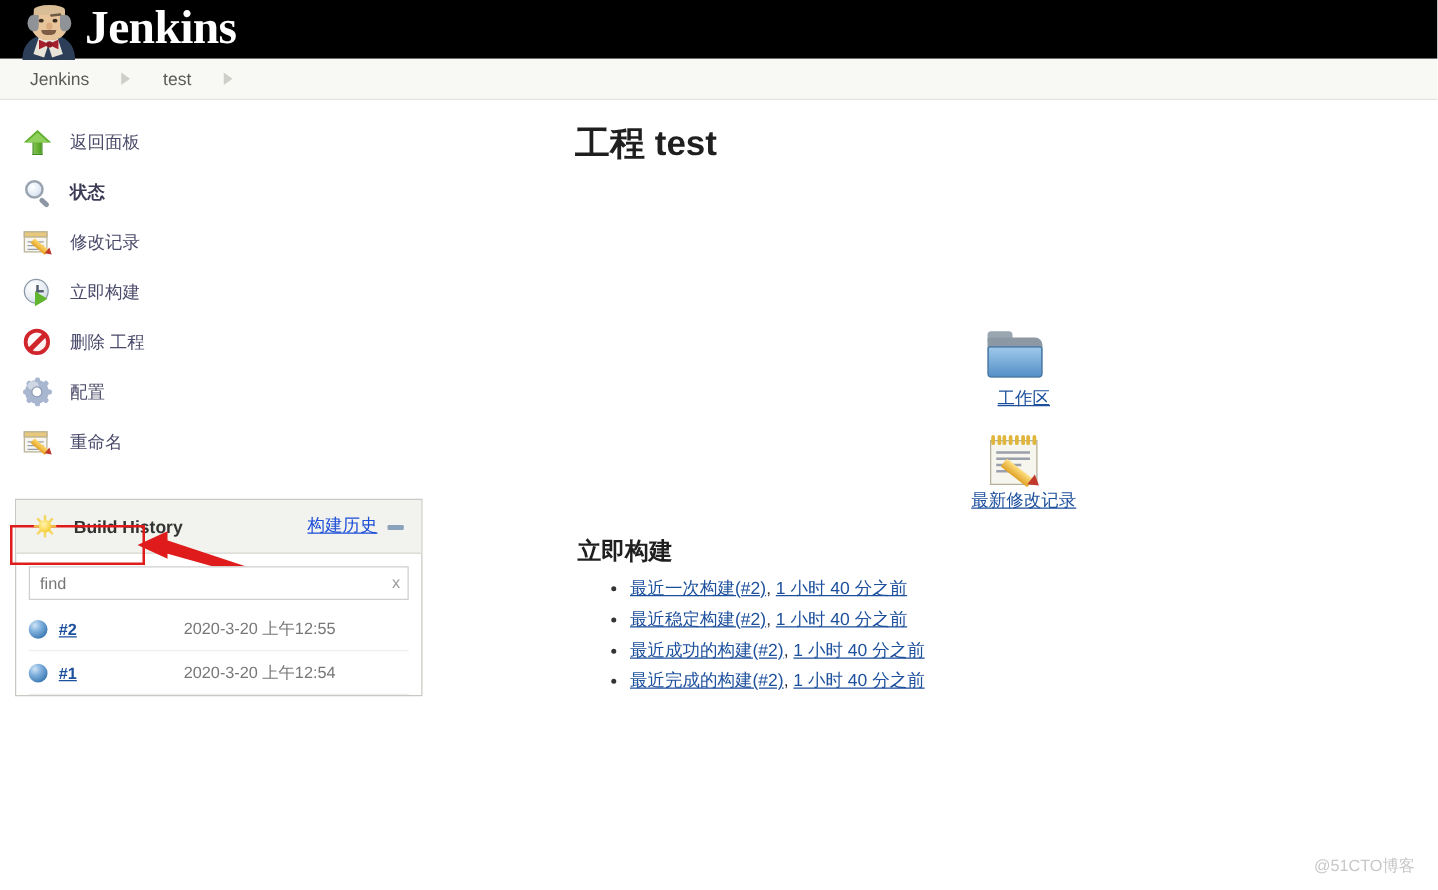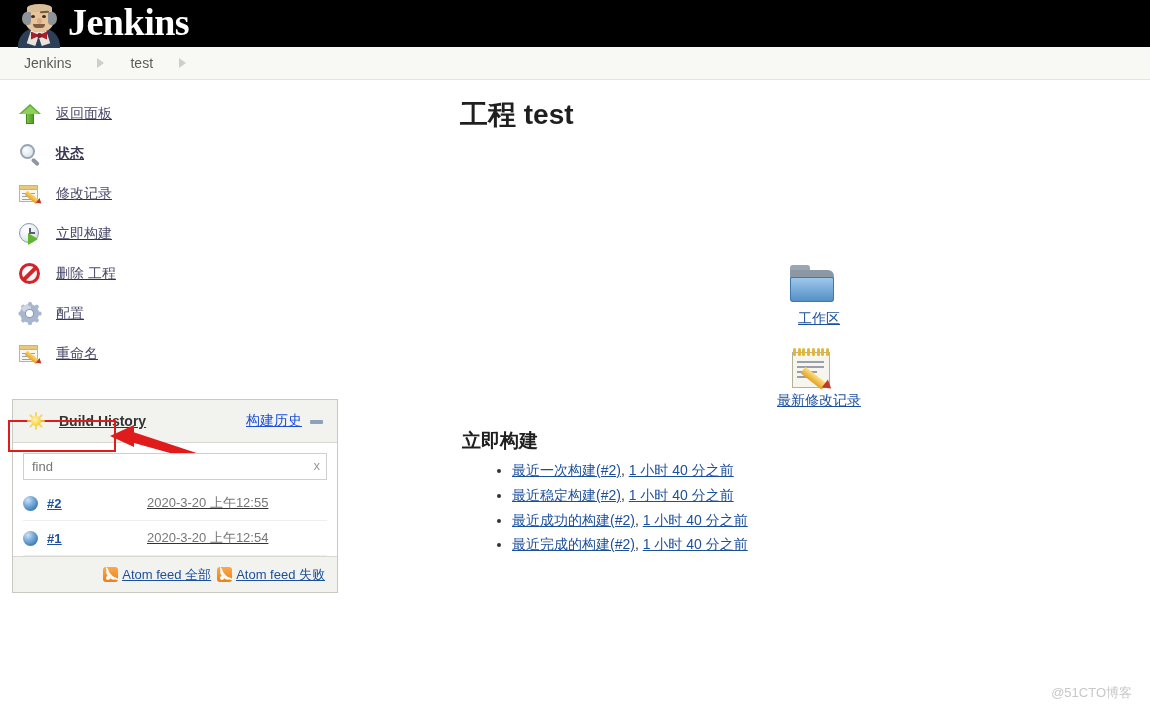"返回面板" #sidebar { text-decoration: underline -> none }
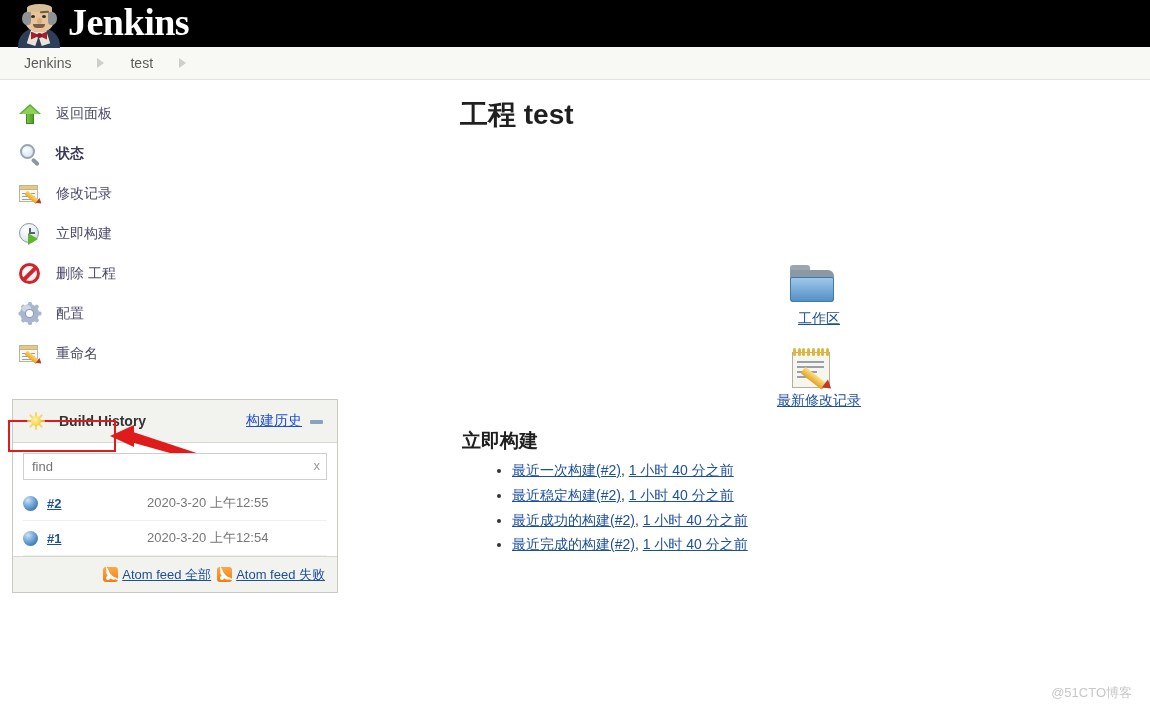"最近一次构建(#2), 1 小时 40 分之前" #rel-list { margin: 8px -> 0 }
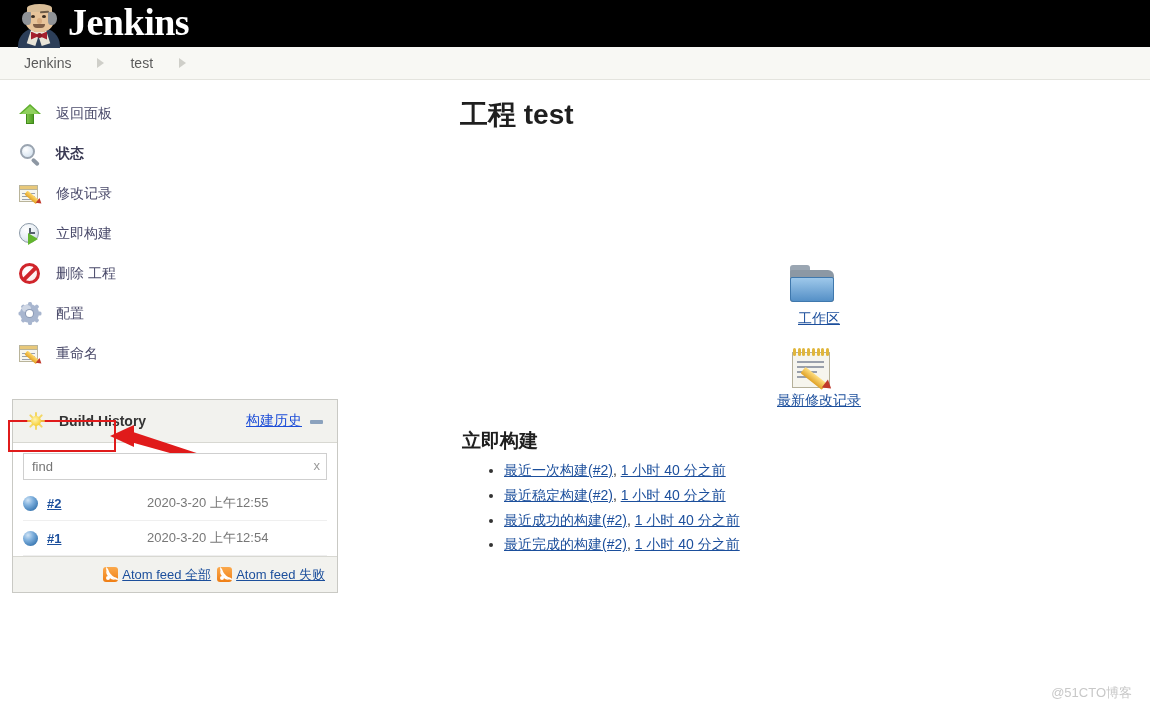"Atom feed 全部" div { html: <div> <span> <span> <span></span> <span></span> <span></span> </span> <a>Atom feed 全部</a> </span> <span> <span> <span></span> <span></span> <span></span> </span> <a>Atom feed 失败</a> </span> </div> -> none }
